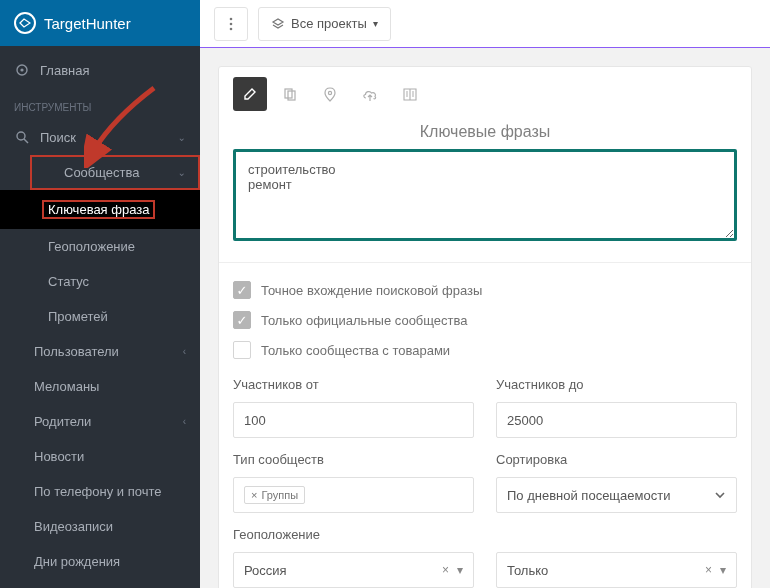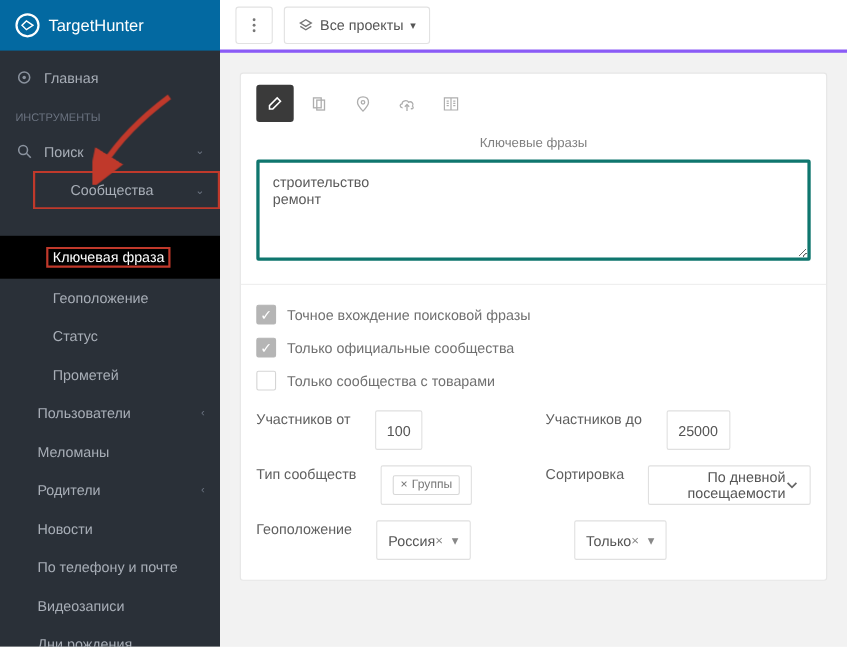"Все проекты" .topbar { border-bottom: 3px solid #8b5cf6 -> 1px solid #8b5cf6 }
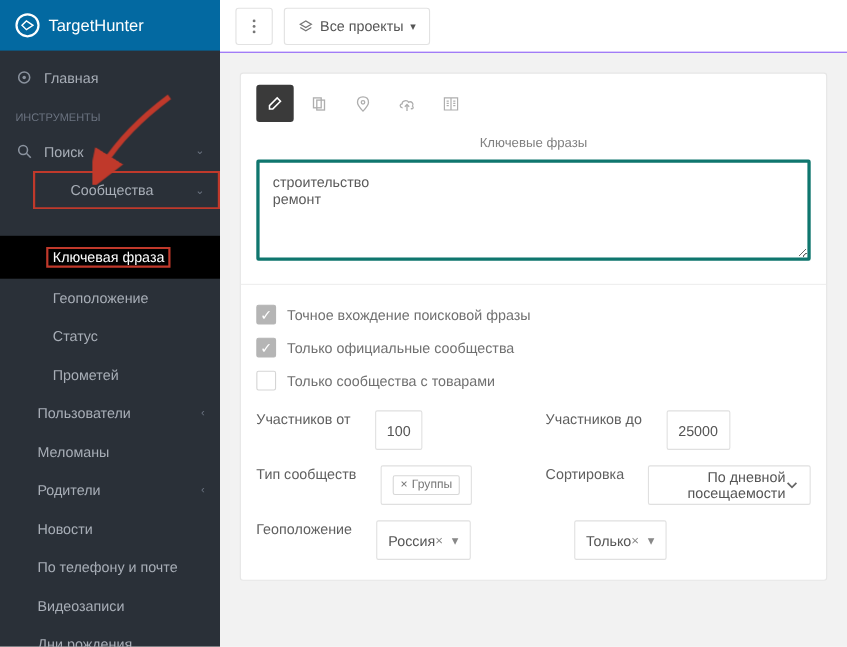"Ключевые фразы" .section-label { font-size: 12px -> 16px }
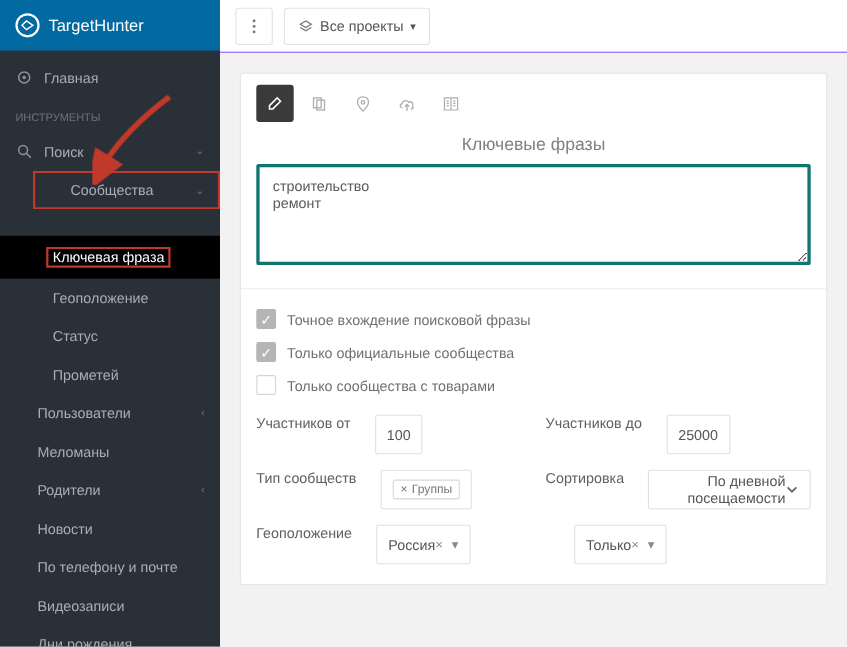"Ключевая фраза" .nav-item.hl2 { margin-top: 24px -> none }
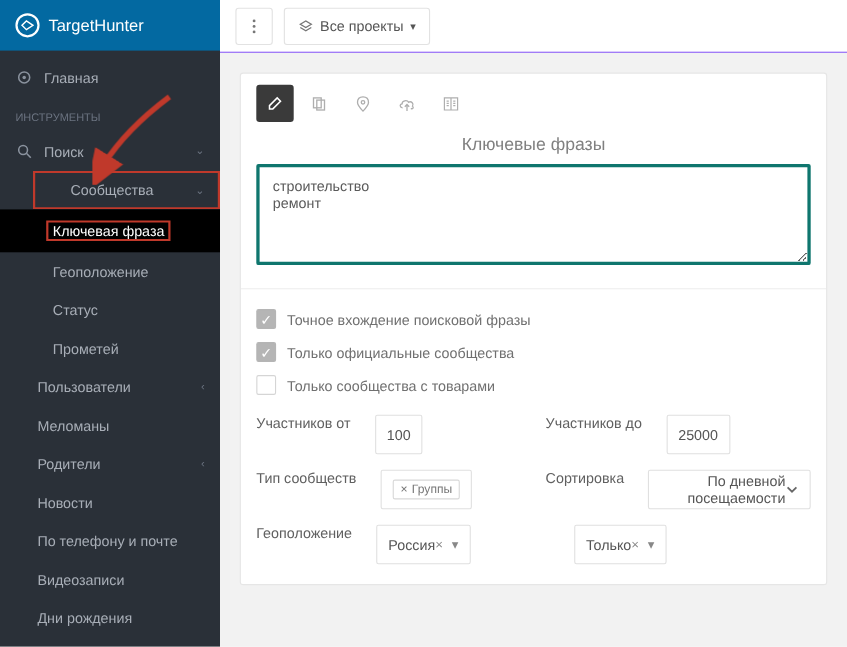"Участников от" .field { flex-direction: row -> column; gap: 22px -> 10px; text-align: right -> none }
